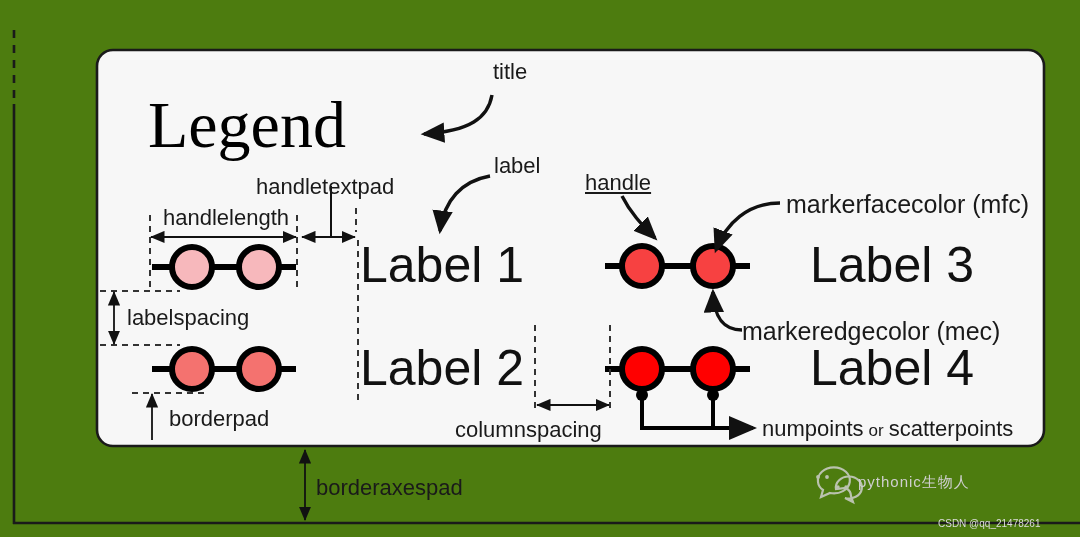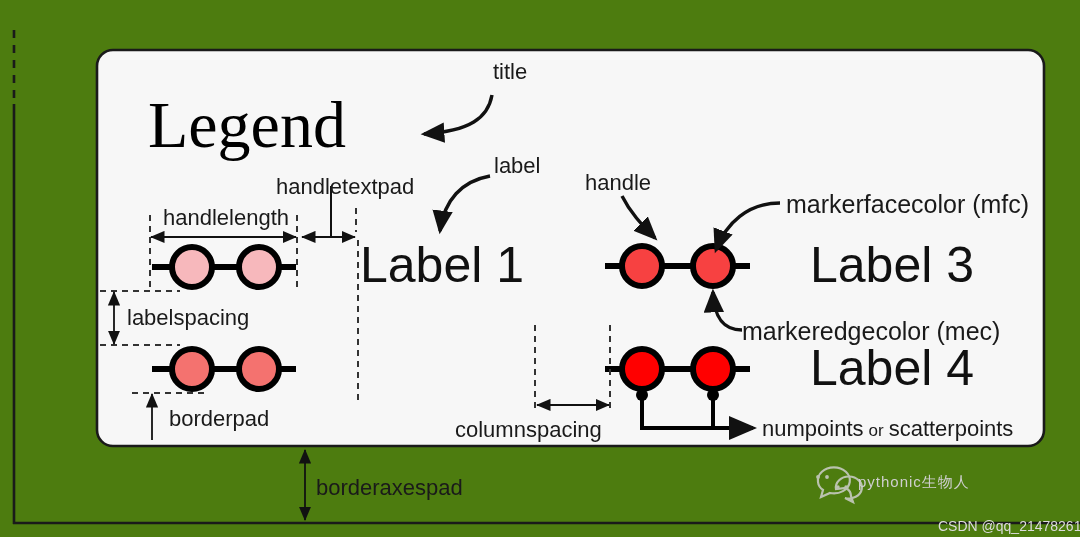"handletextpad" div.ann { left: 276px -> 256px }
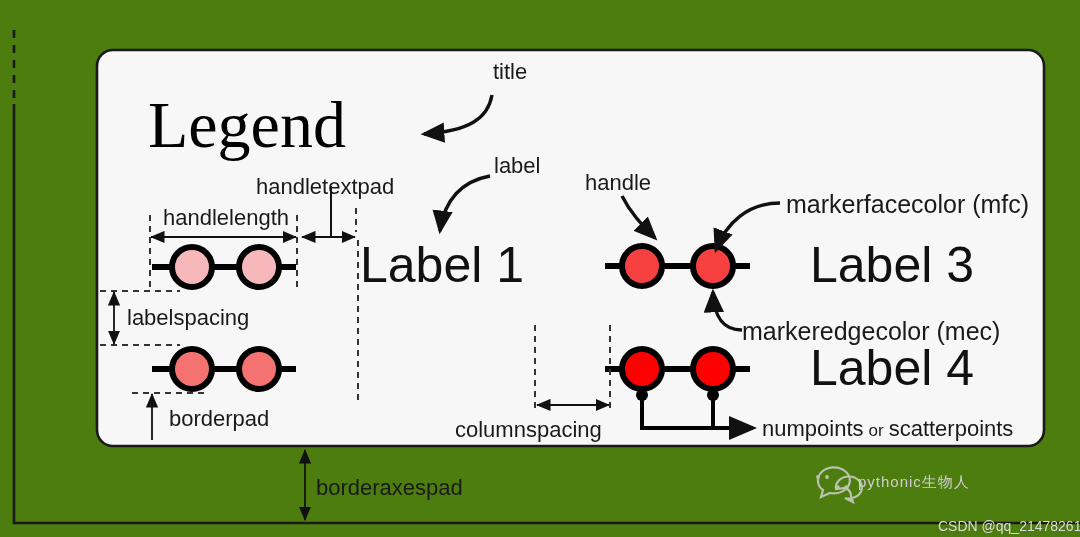"handle" div.ann { text-decoration: none -> underline }
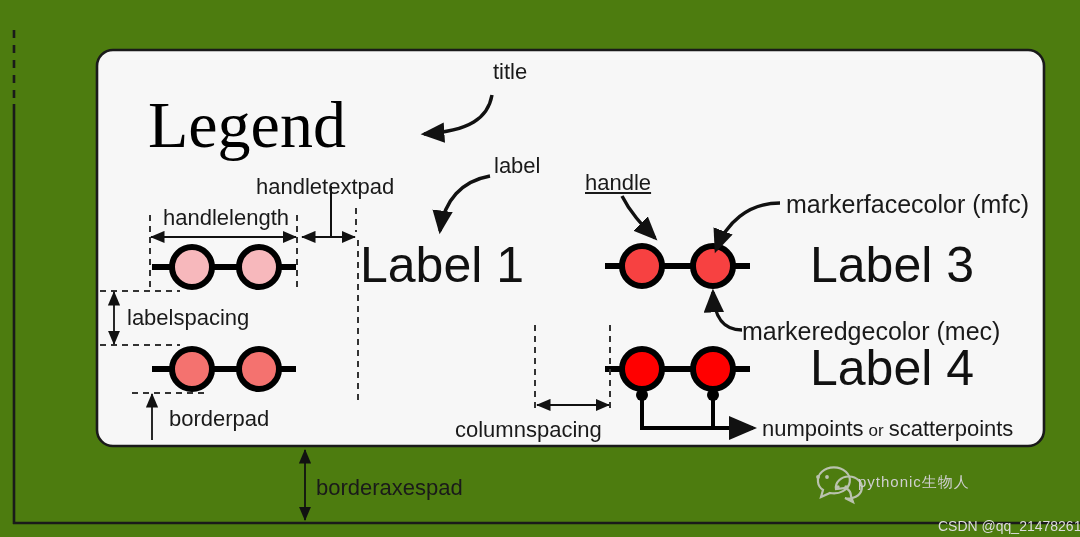"Label 2" div.legend-label { html: none -> <div>Label 2</div> }
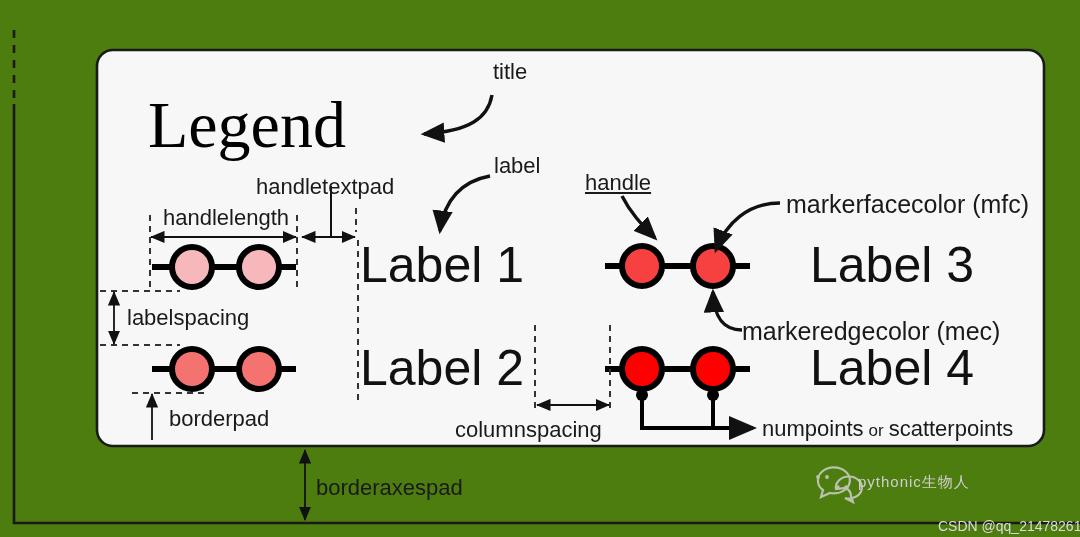"CSDN @qq_21478261" .wm-csdn { font-size: 14px -> 10px }
